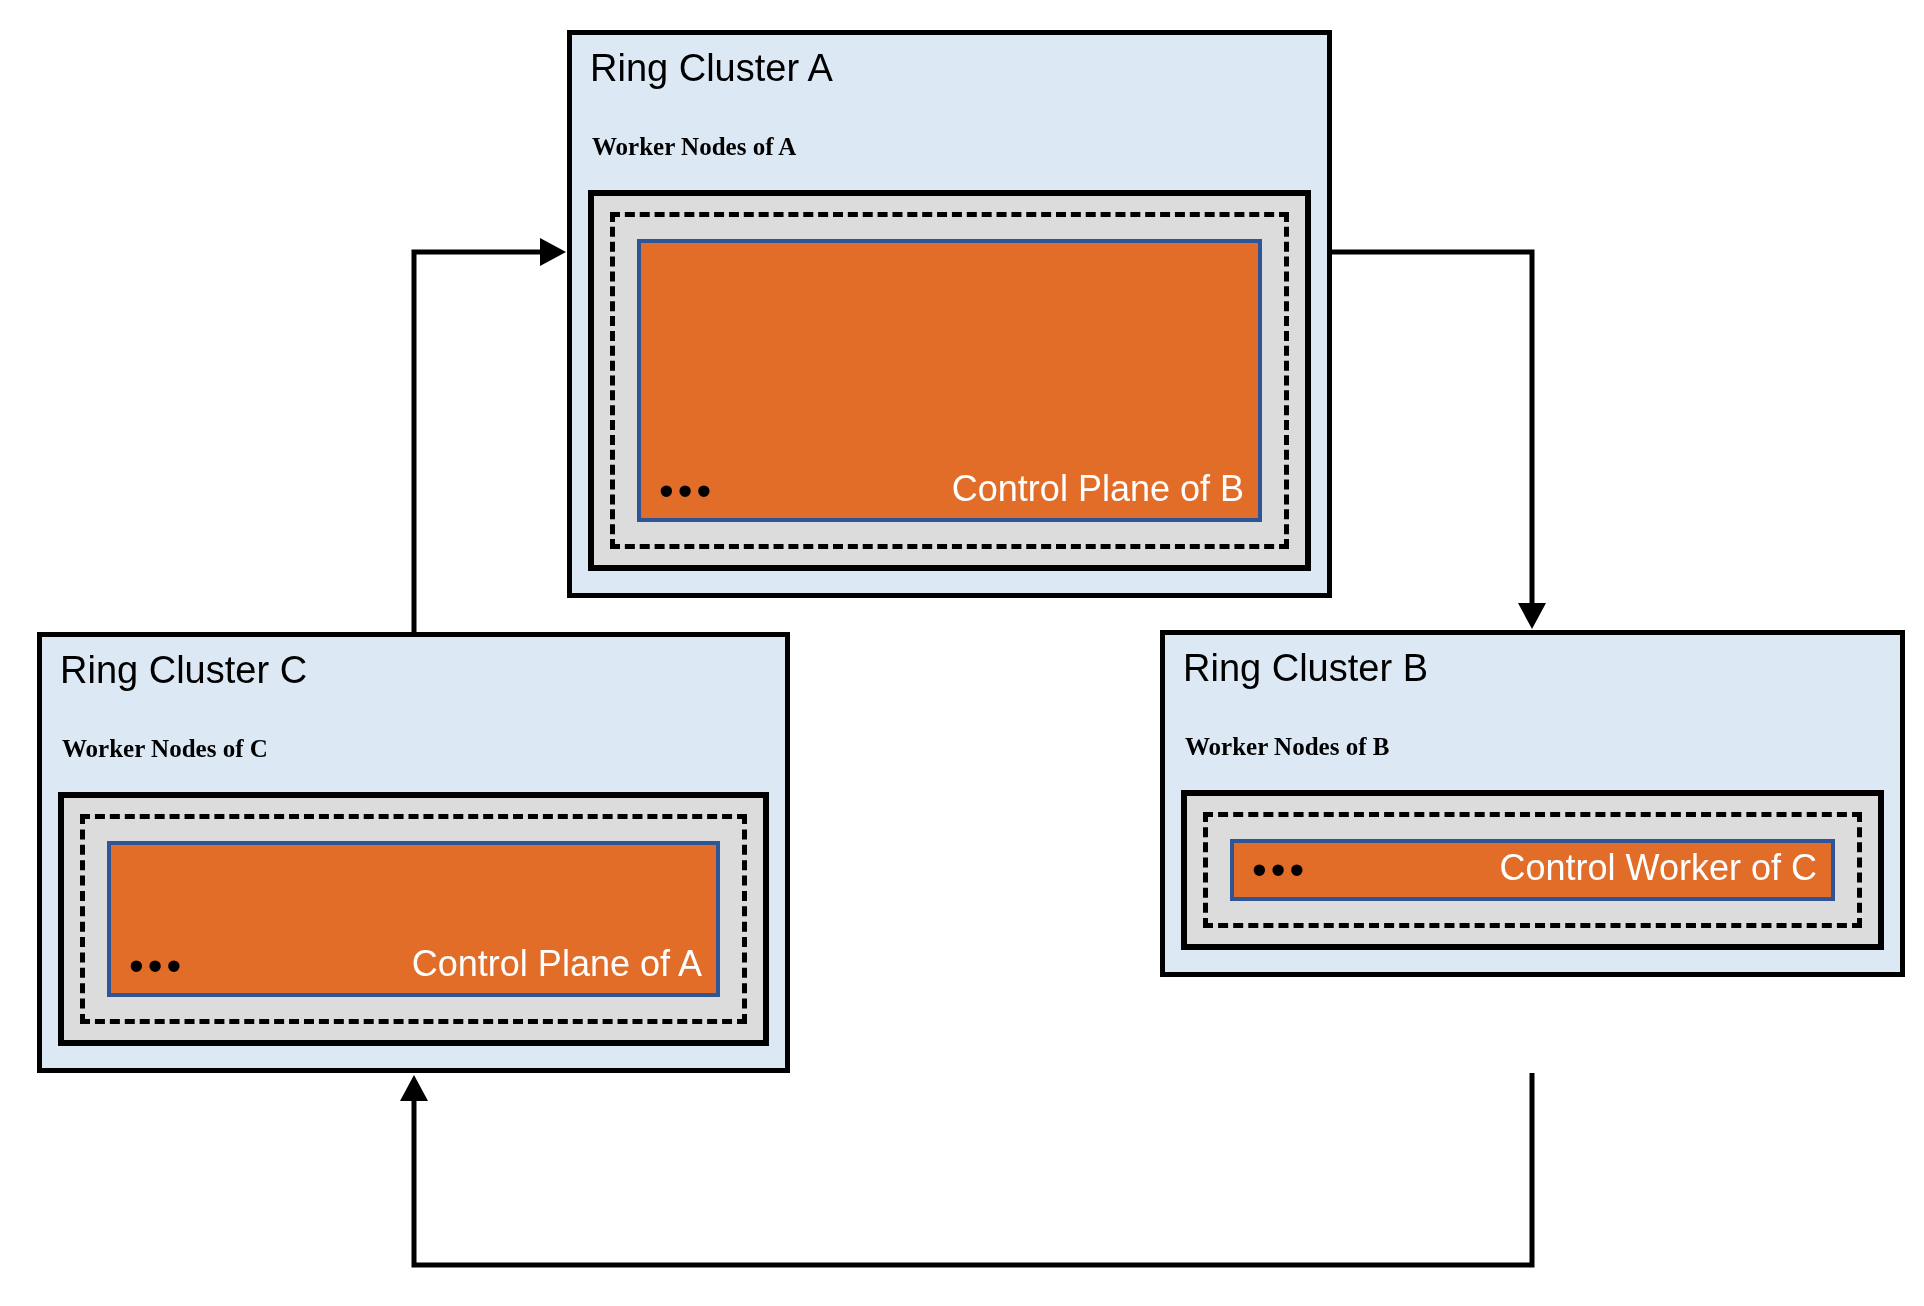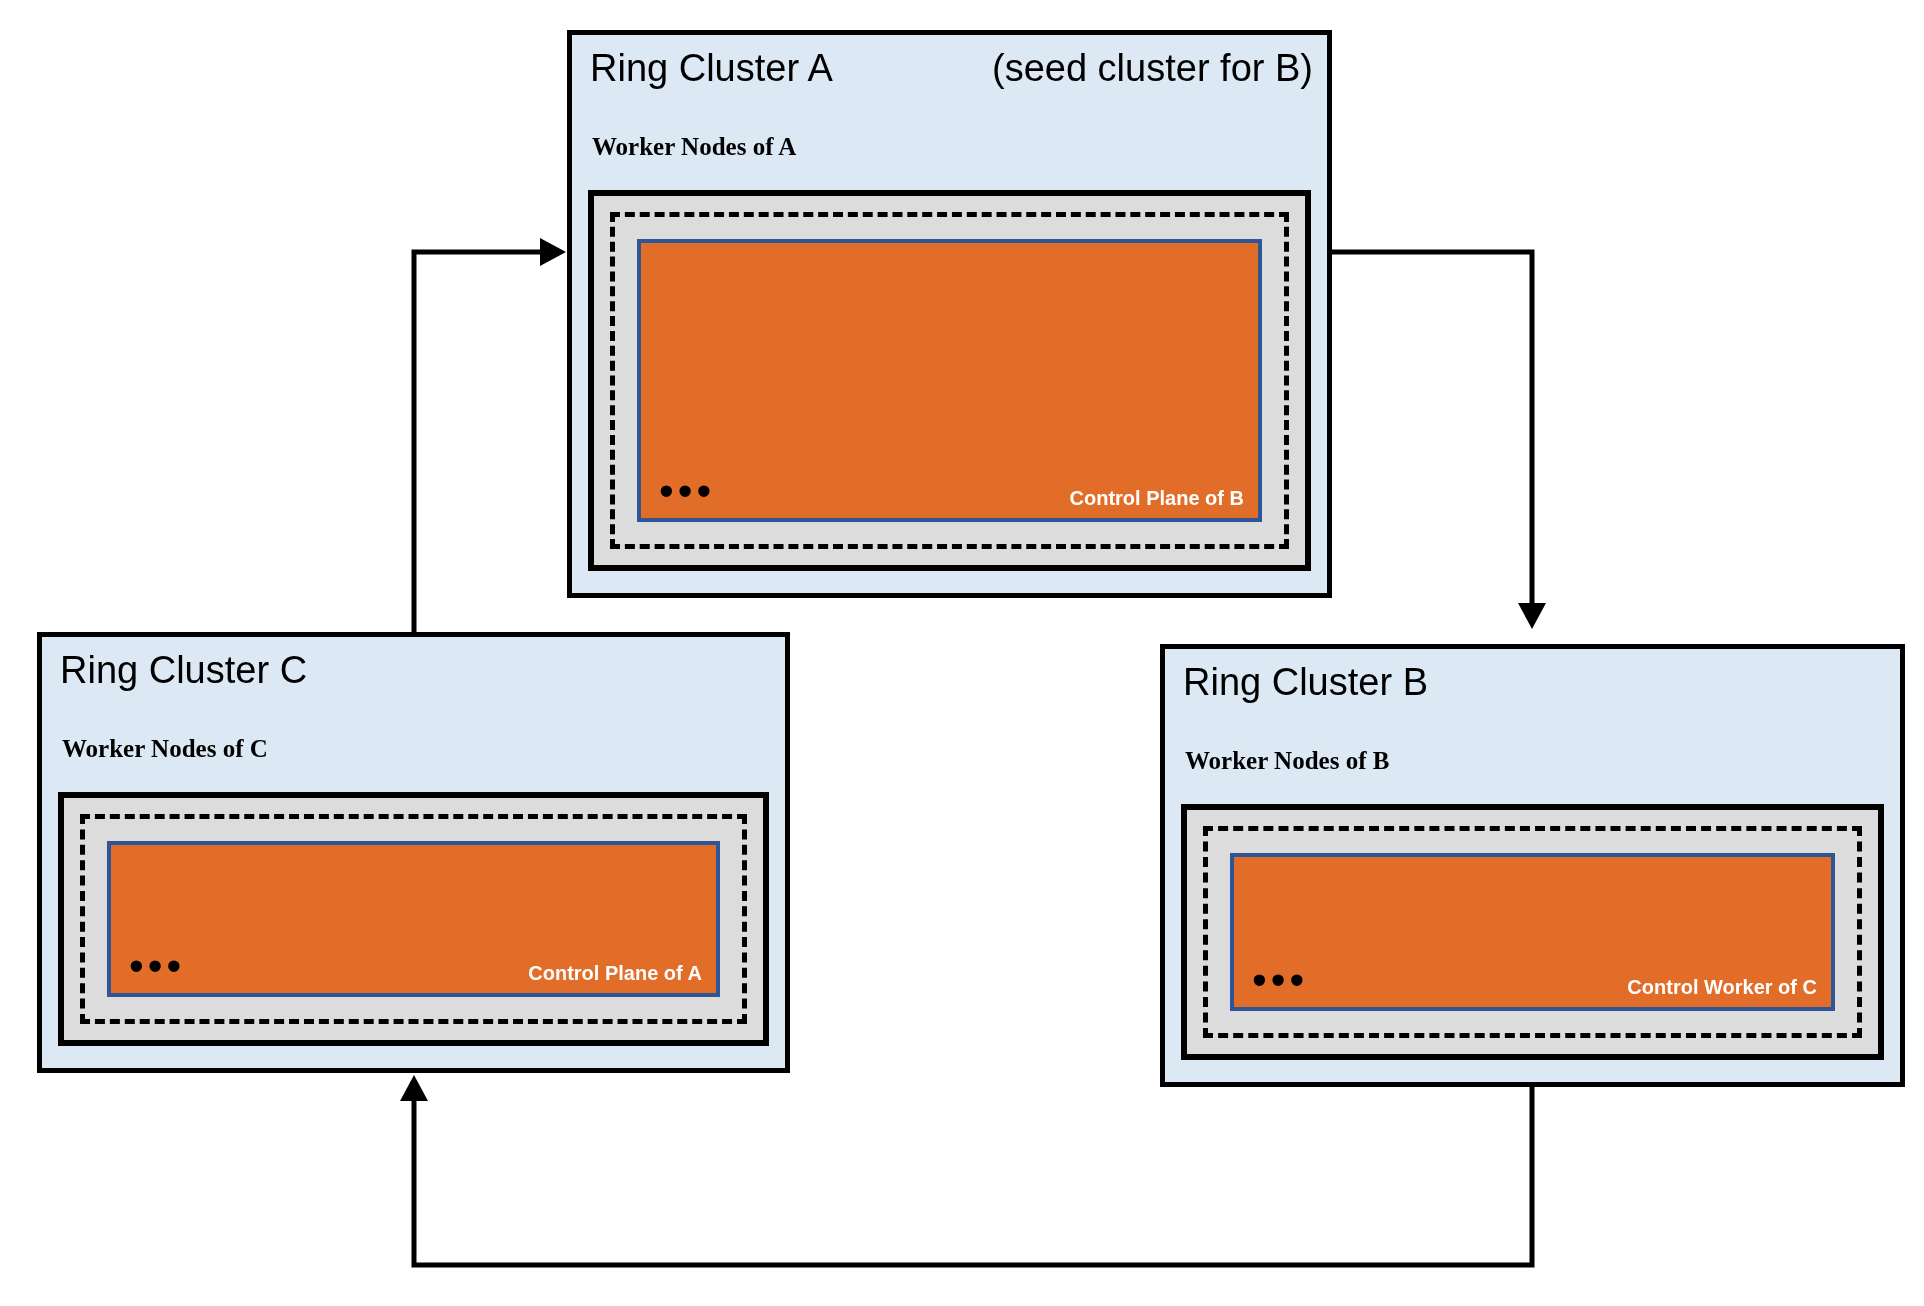"(seed cluster for B)" span { html: <span>(seed cluster for B)</span> -> none }
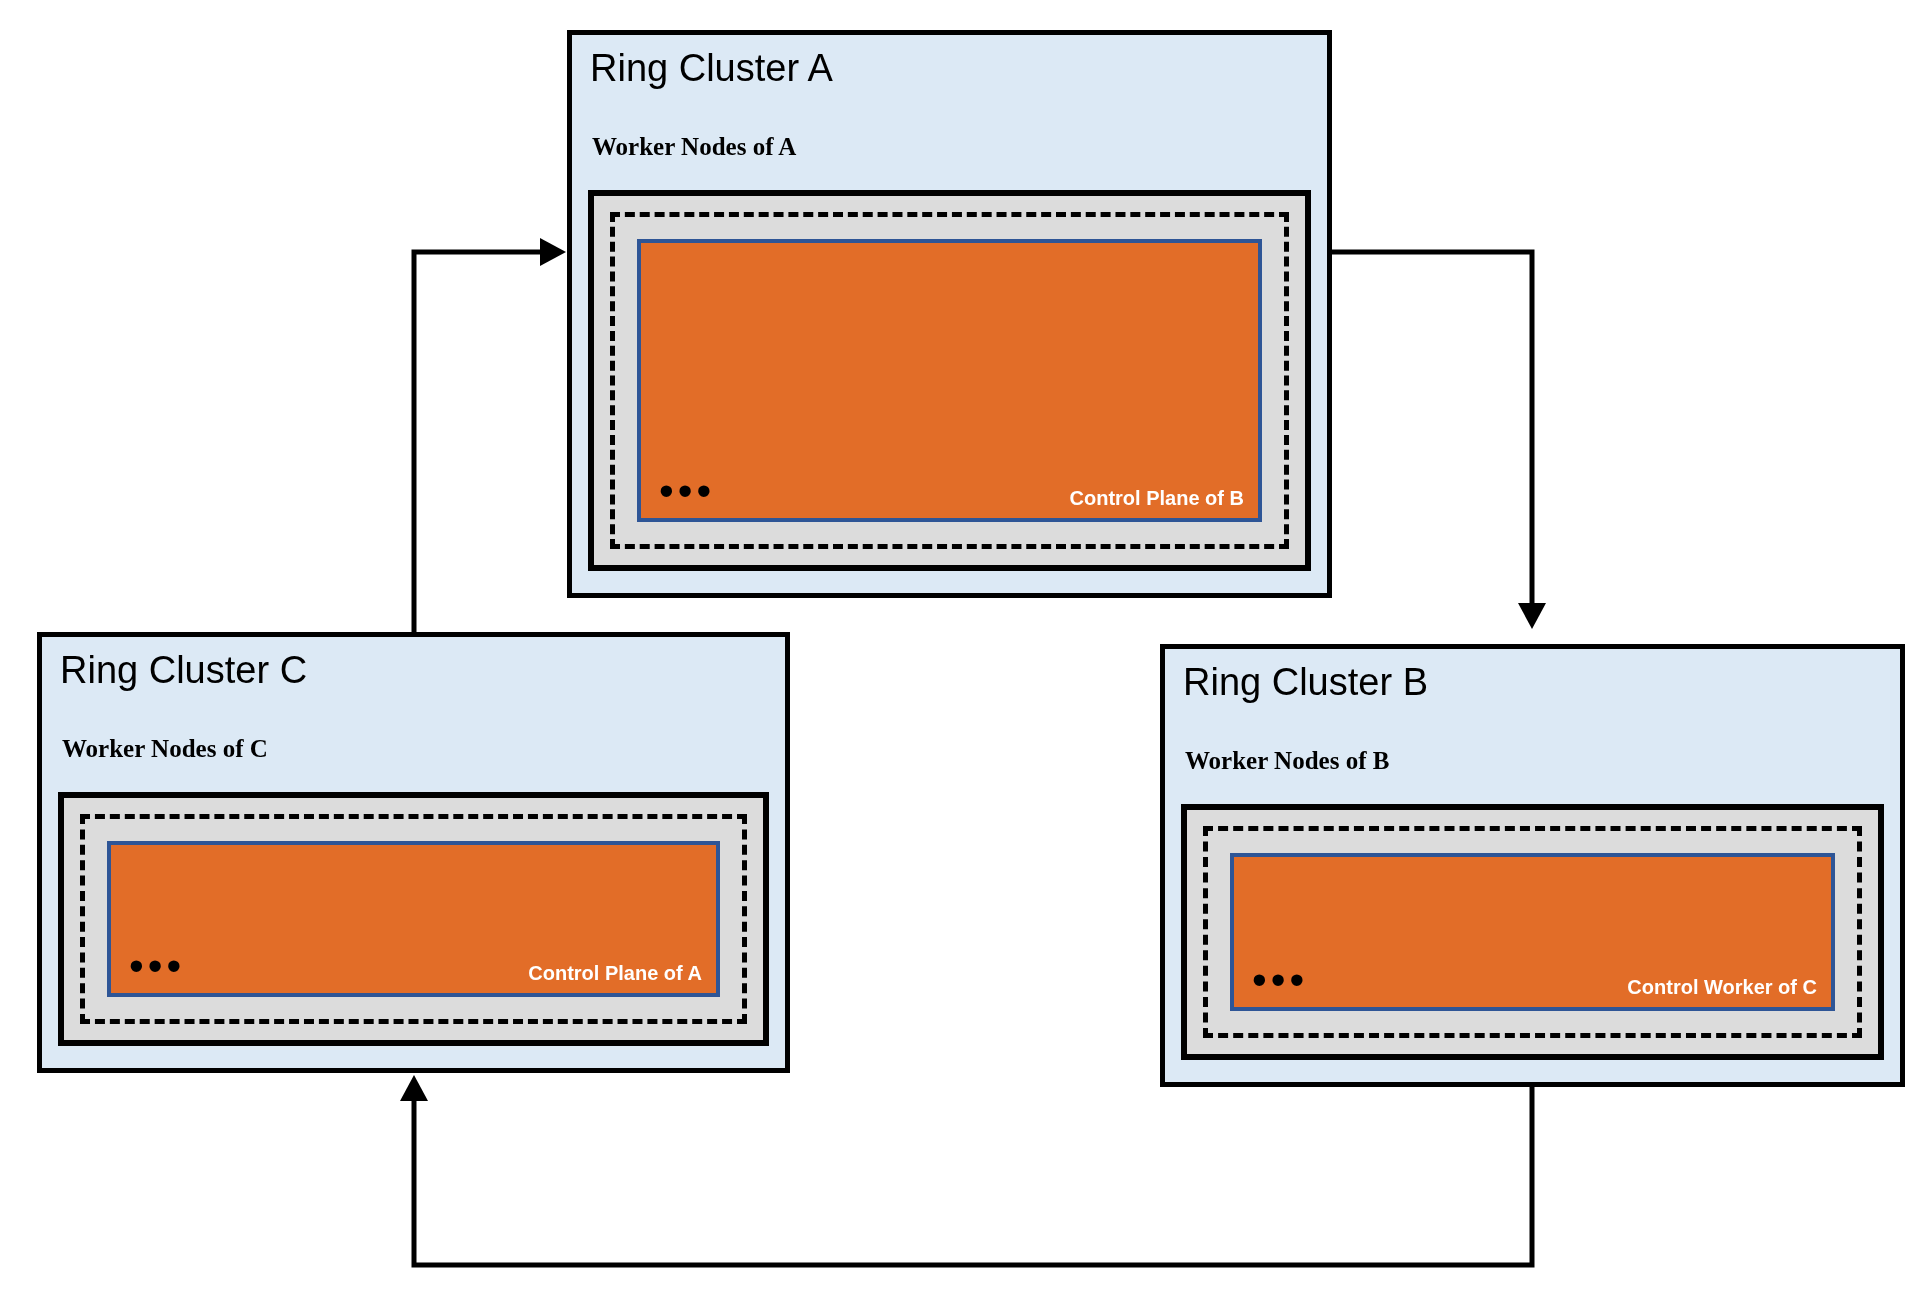"Control Plane of B" .cp-label { font-size: 20px -> 36px; font-weight: 700 -> 400 }
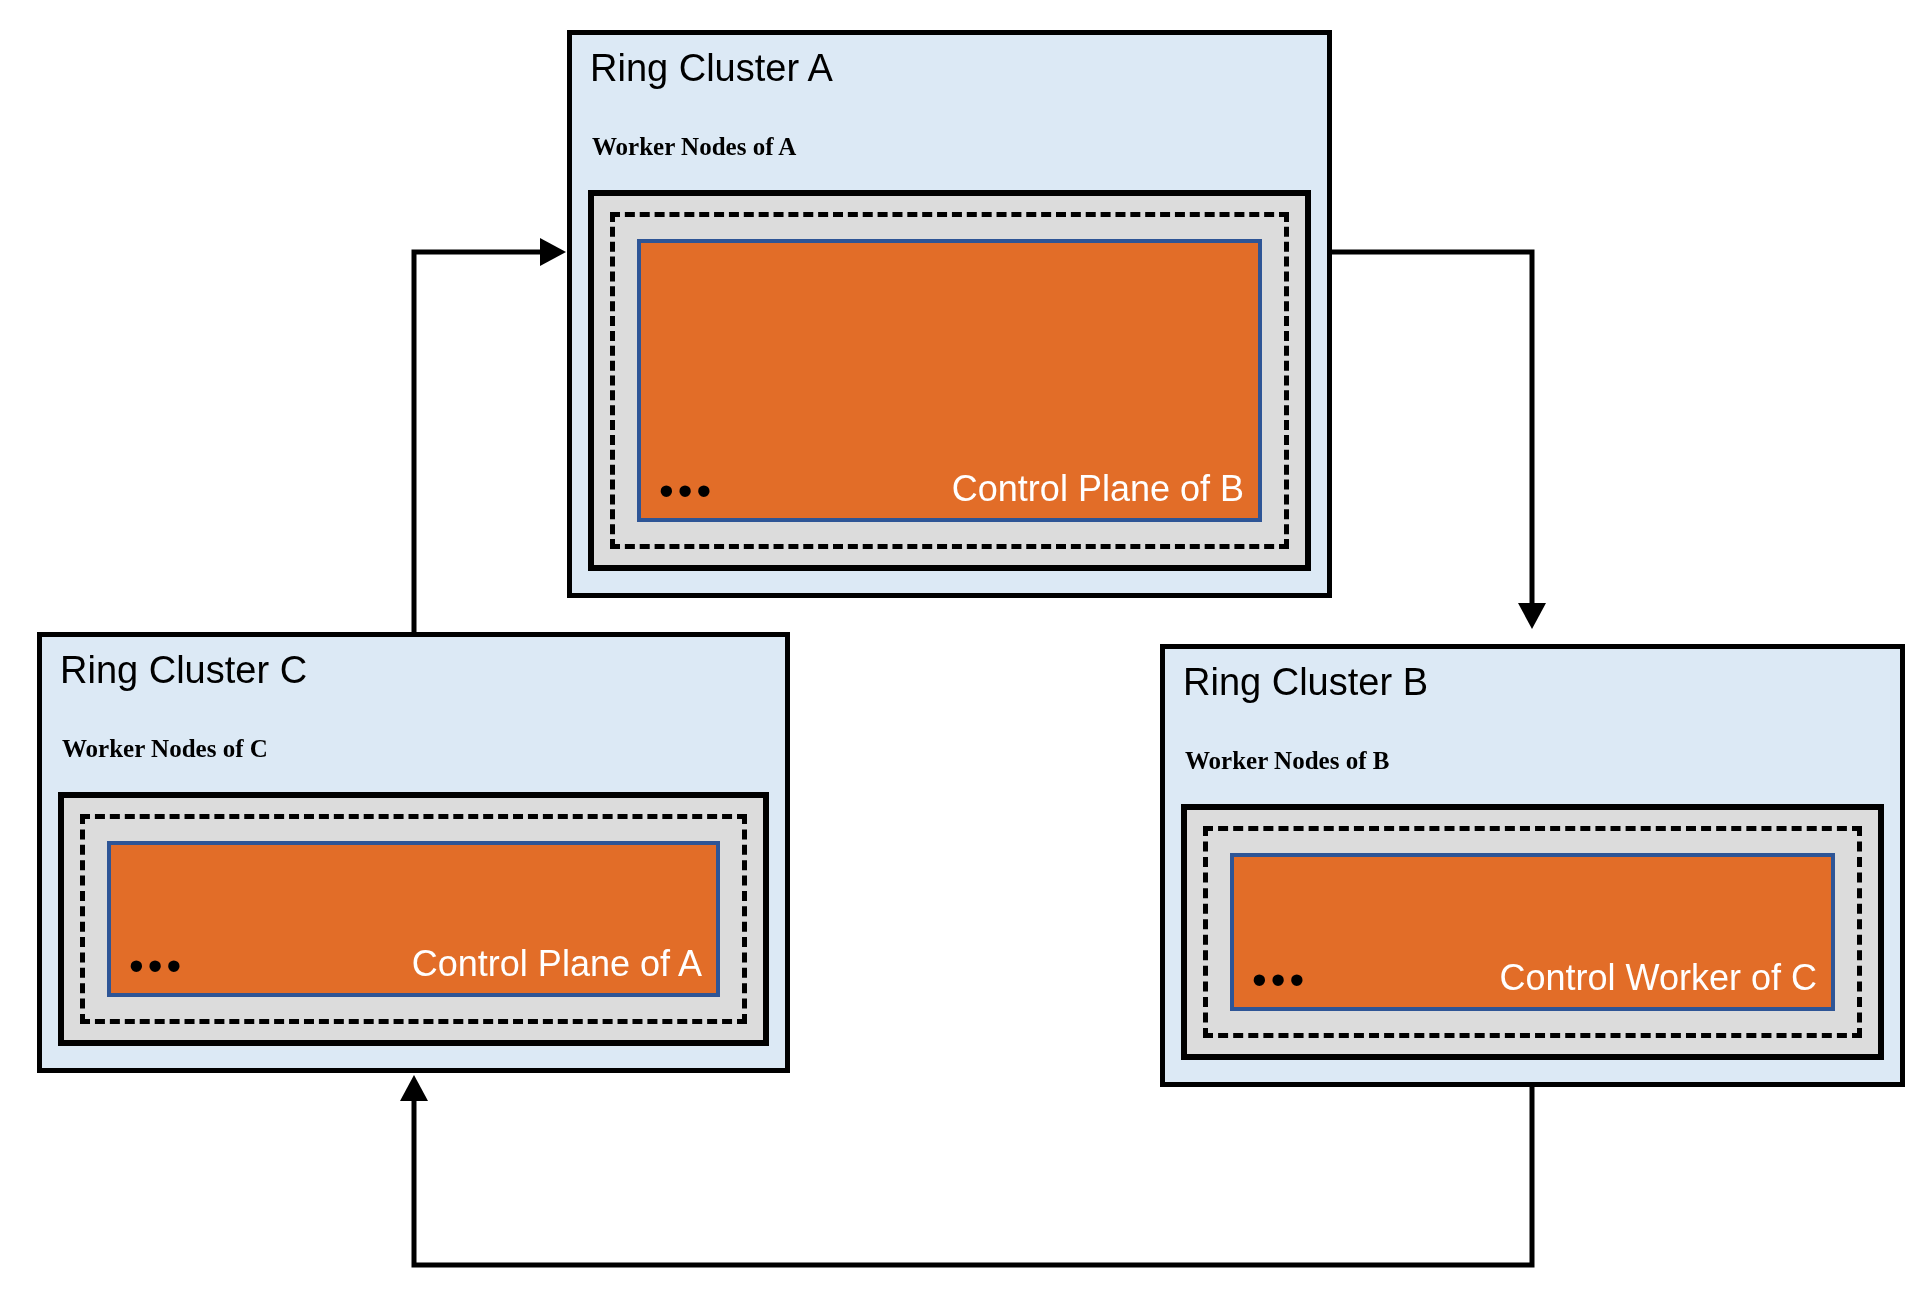"Ring Cluster B" .cluster-b { height: 443px -> 347px; top: 644px -> 630px }
